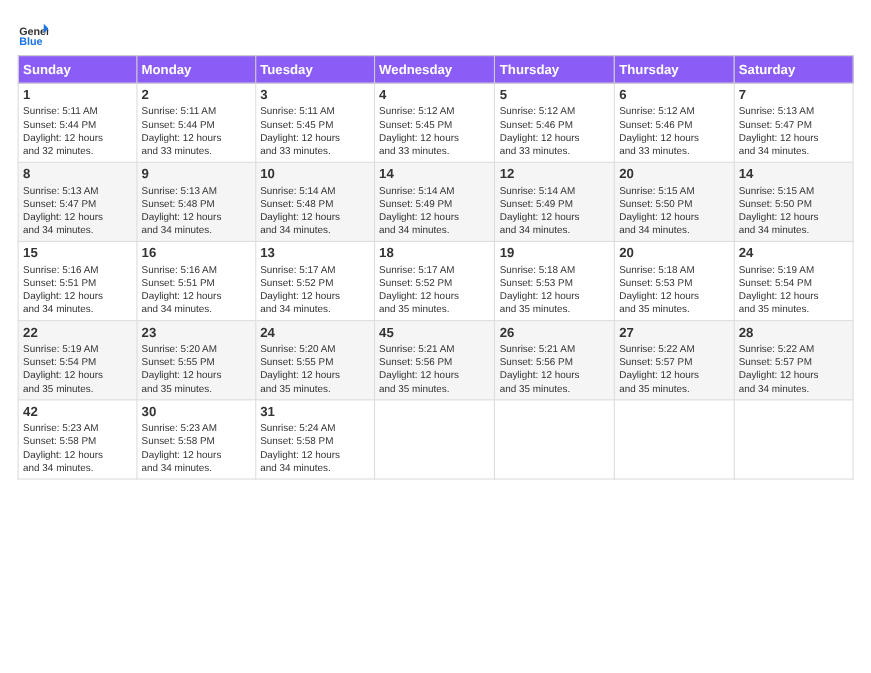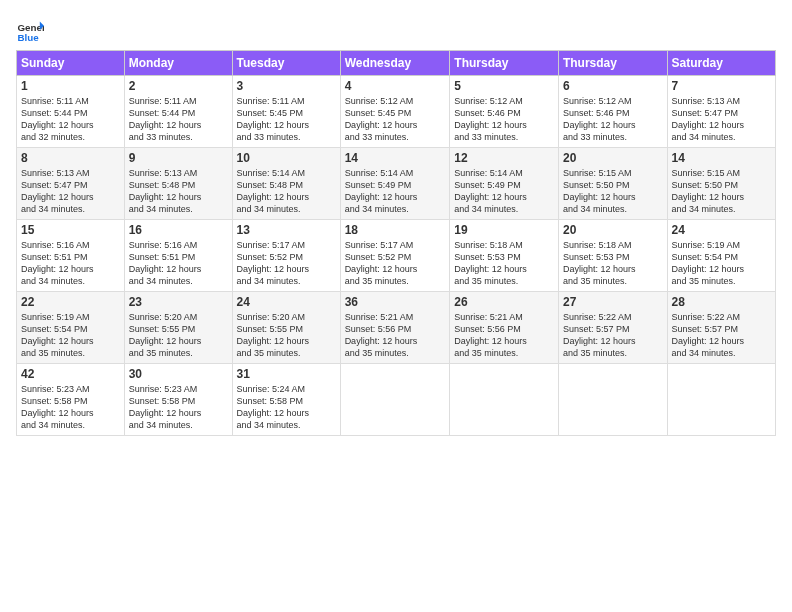"36" span.day-num { text: 36 -> 45 }
